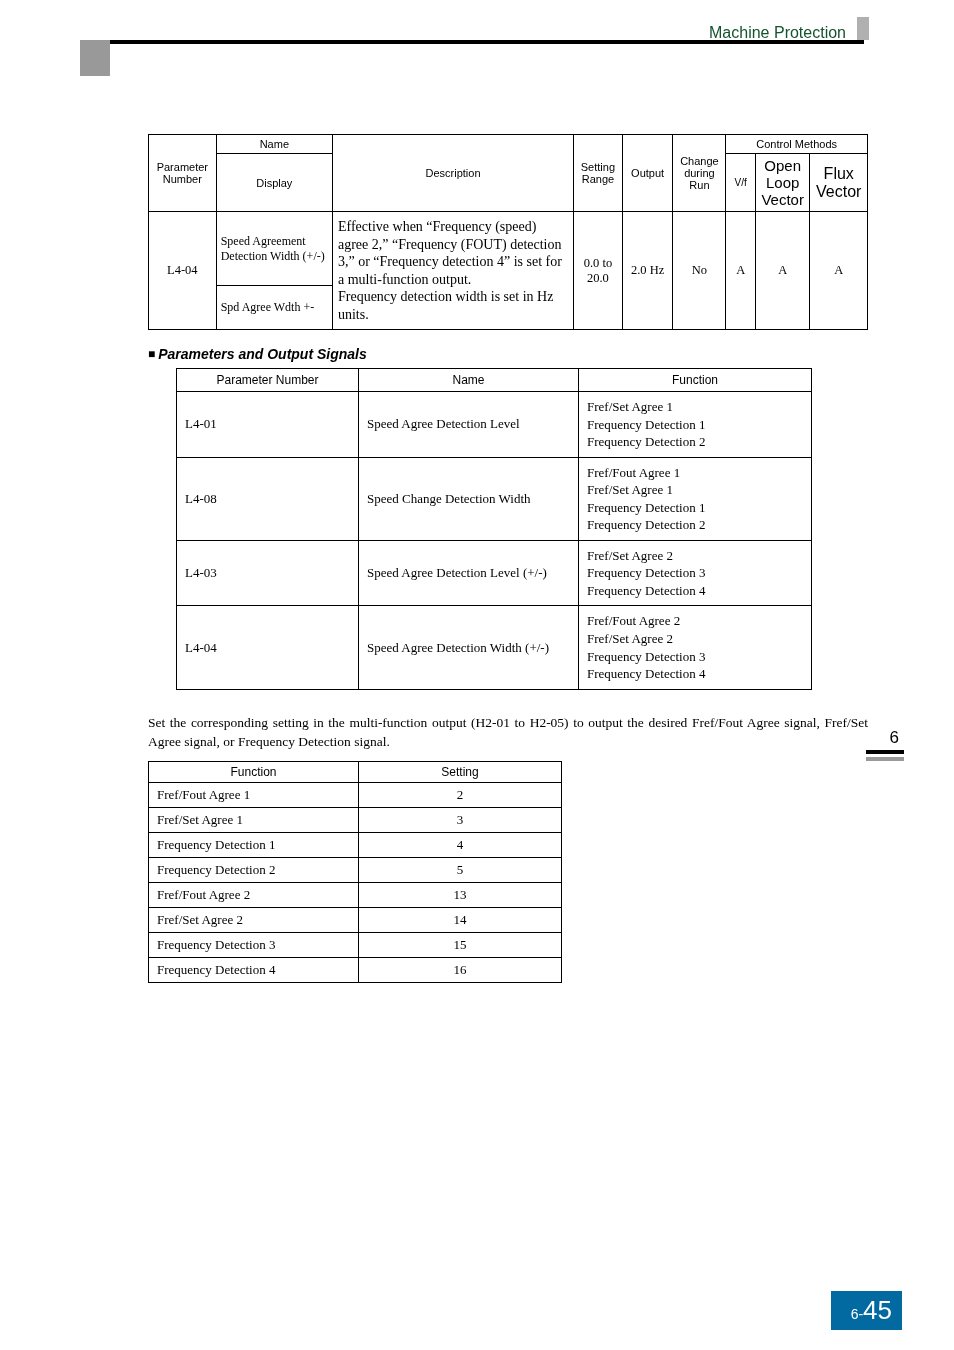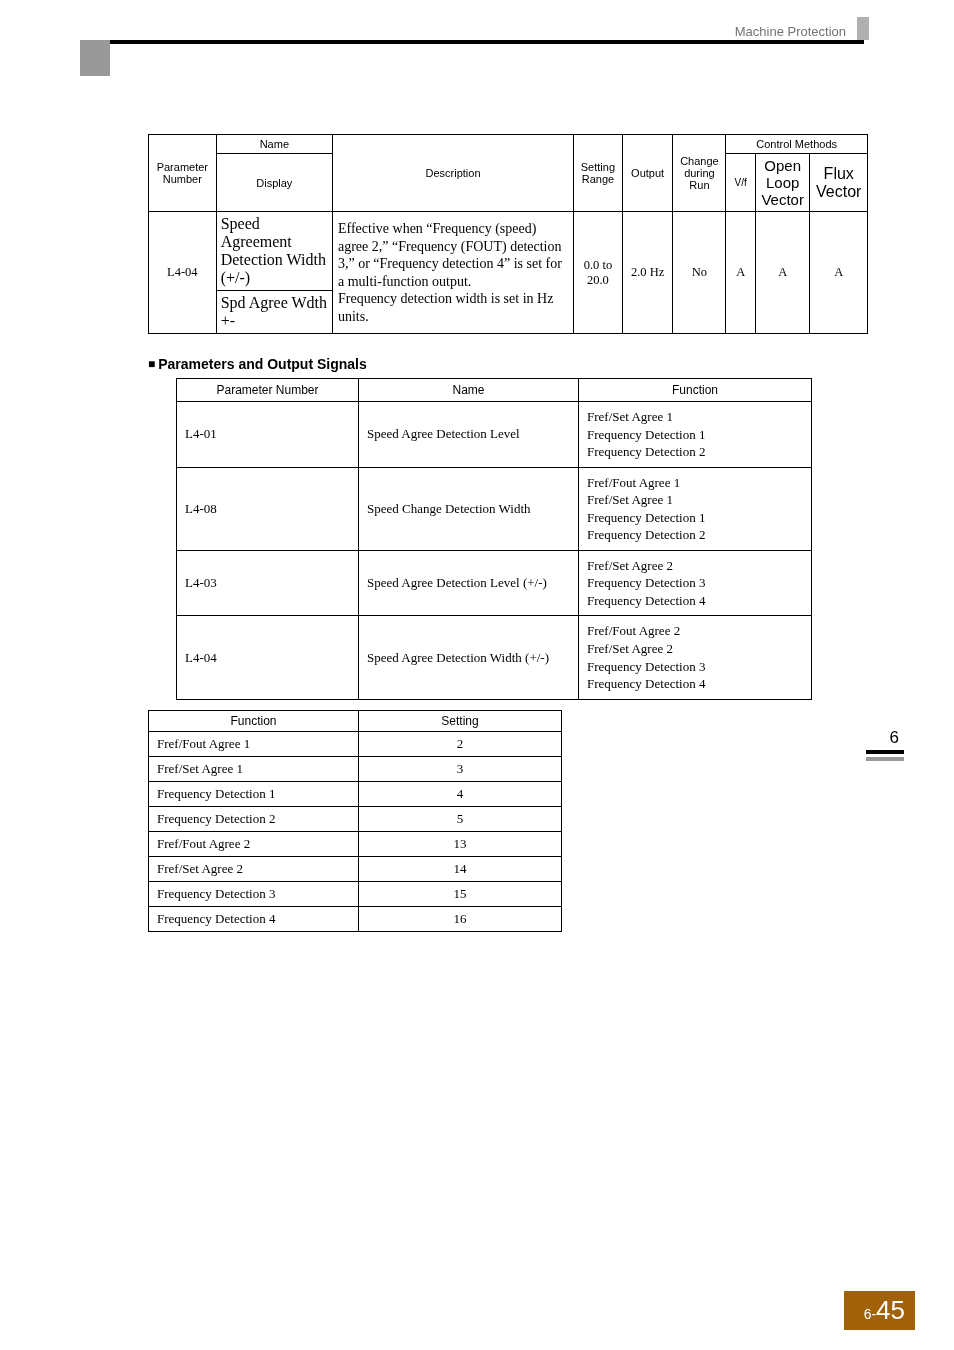"Machine Protection" .header-label { color: #737373 -> #14532d; font-size: 13px -> 16px }
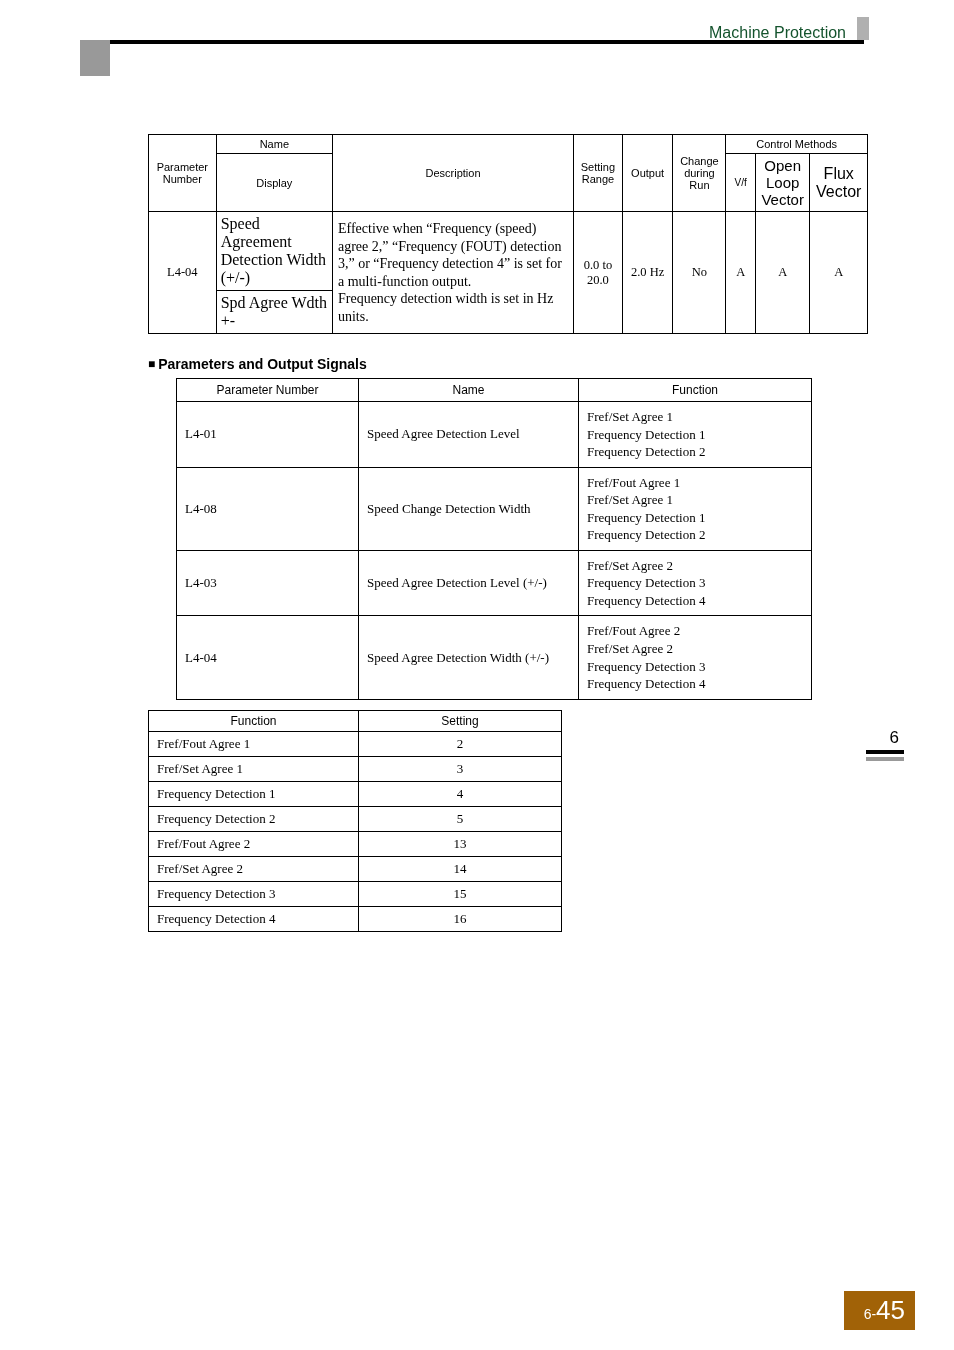"Speed Agreement Detection Width (+/-)" .t1 .name-cell { font-size: 16px -> 12px }
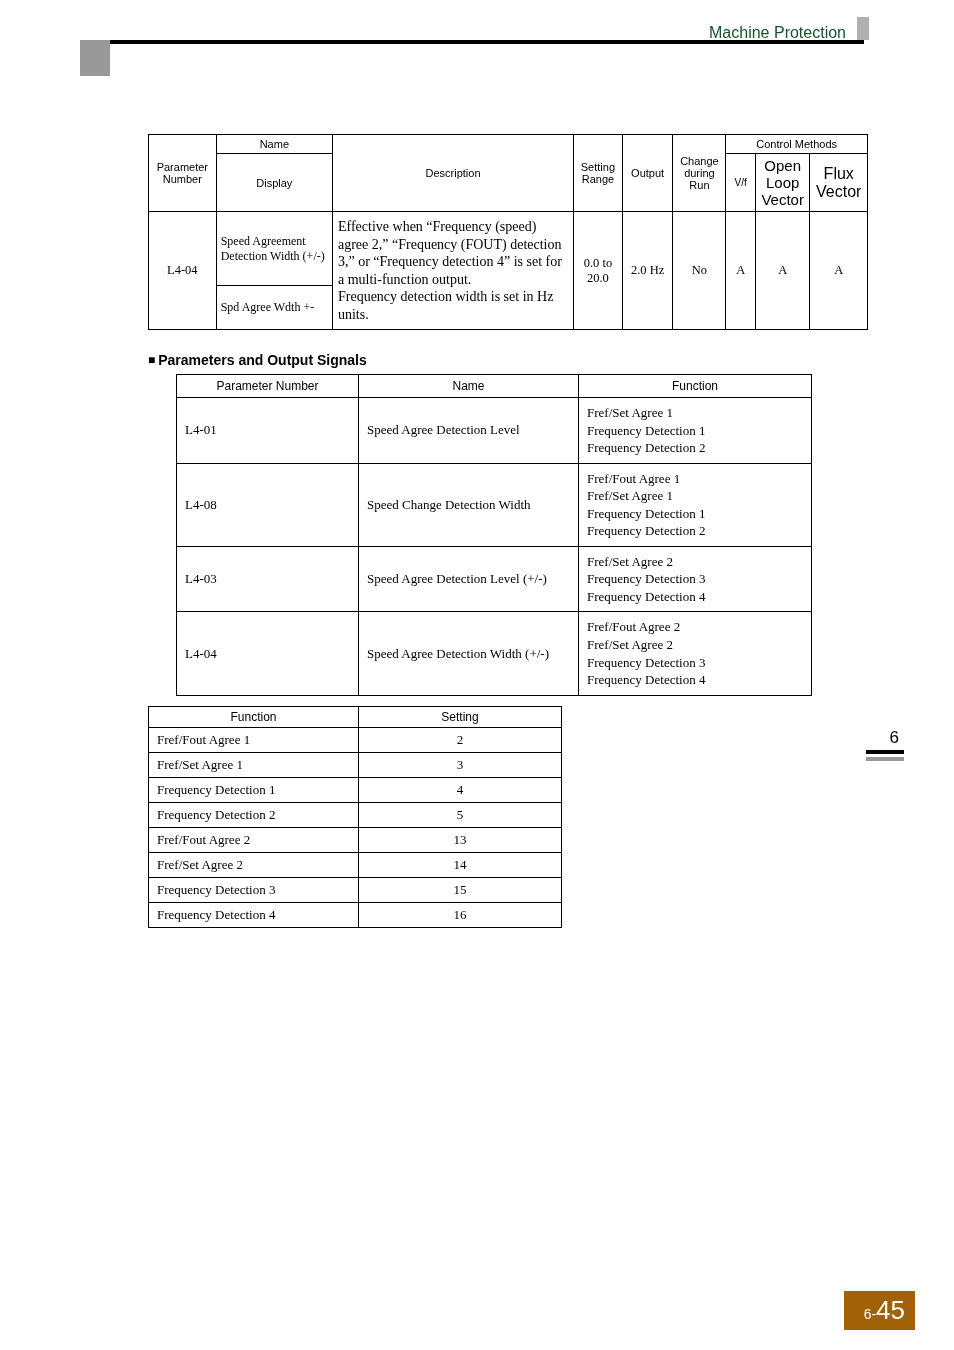"■ Parameters and Output Signals" .section-h { font-style: none -> italic; margin-top: 22px -> 16px }
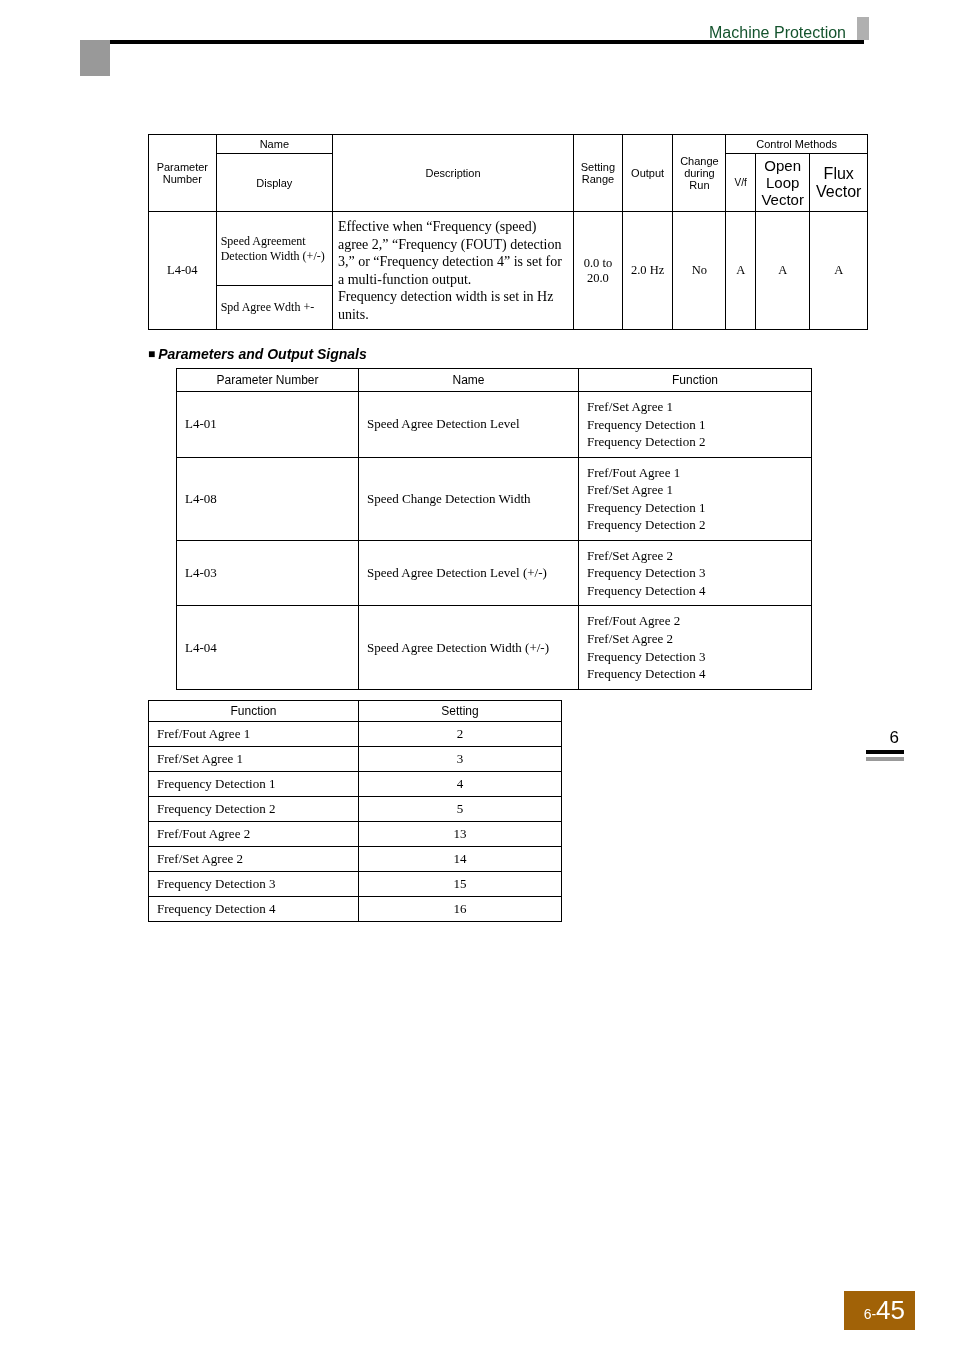"Set the corresponding setting in" p.body-p { html: none -> <p>Set the corresponding setting in the multi-function output (H2-01 to H2-05) to output the desired Fref/Fout Agree signal, Fref/Set Agree signal, or Frequency Detection signal.</p> }
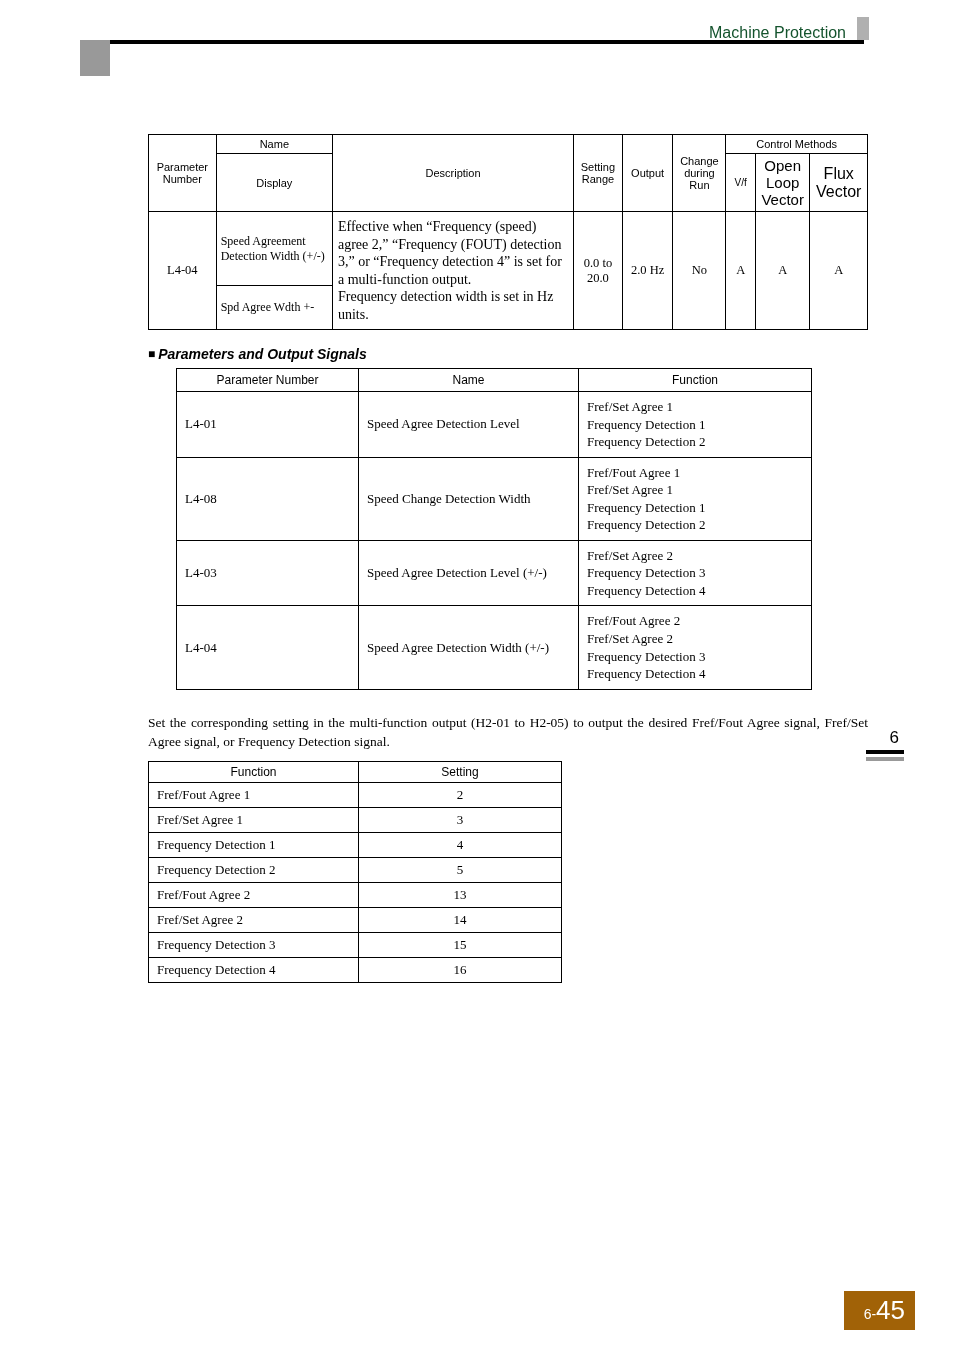"6-45" .footer-tab { background: #a16207 -> #0369a1; right: 39px -> 52px }
